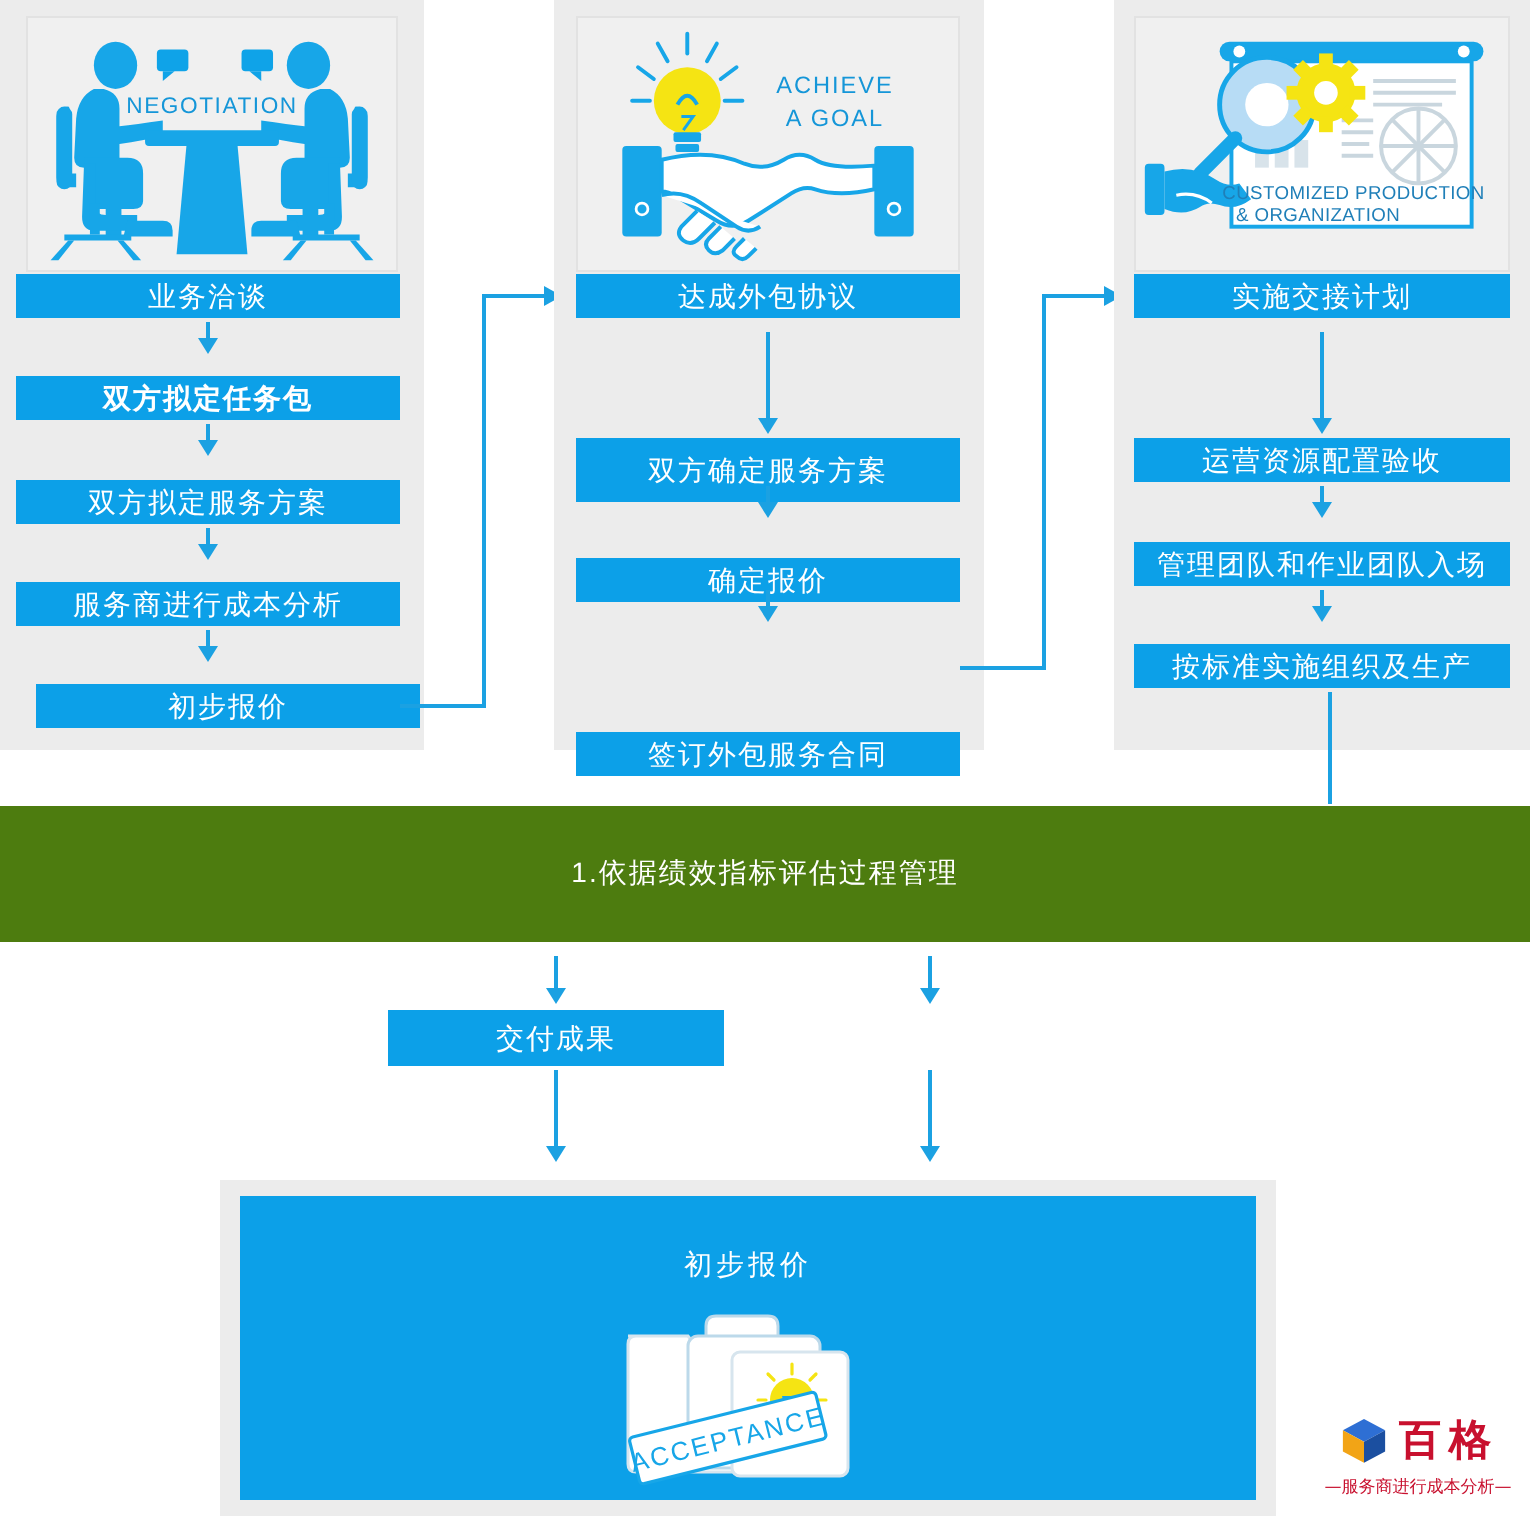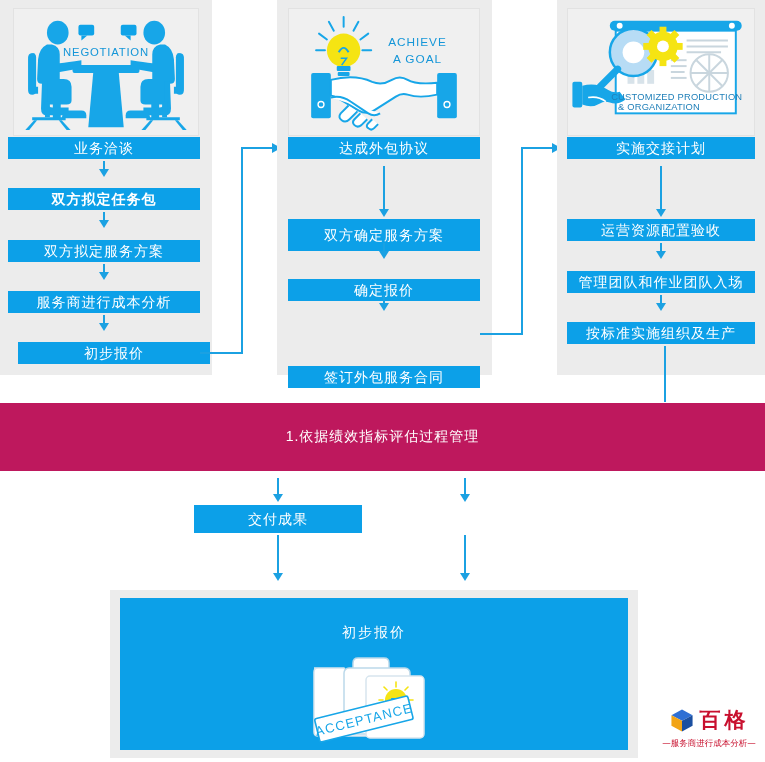"1.依据绩效指标评估过程管理" .band { background: #be185d -> #4d7c0f }
